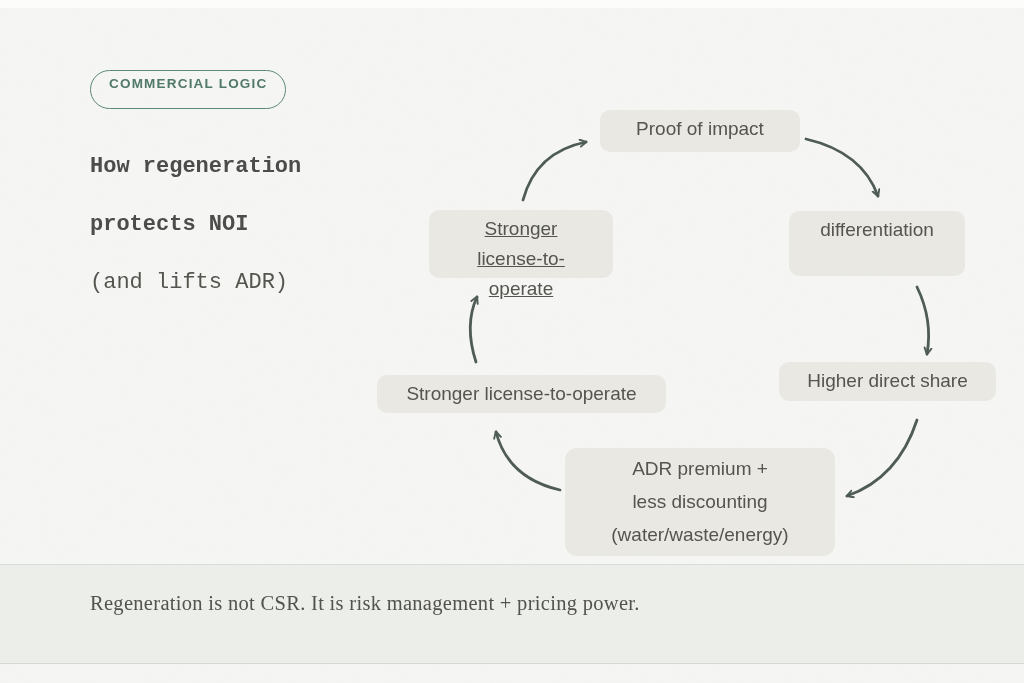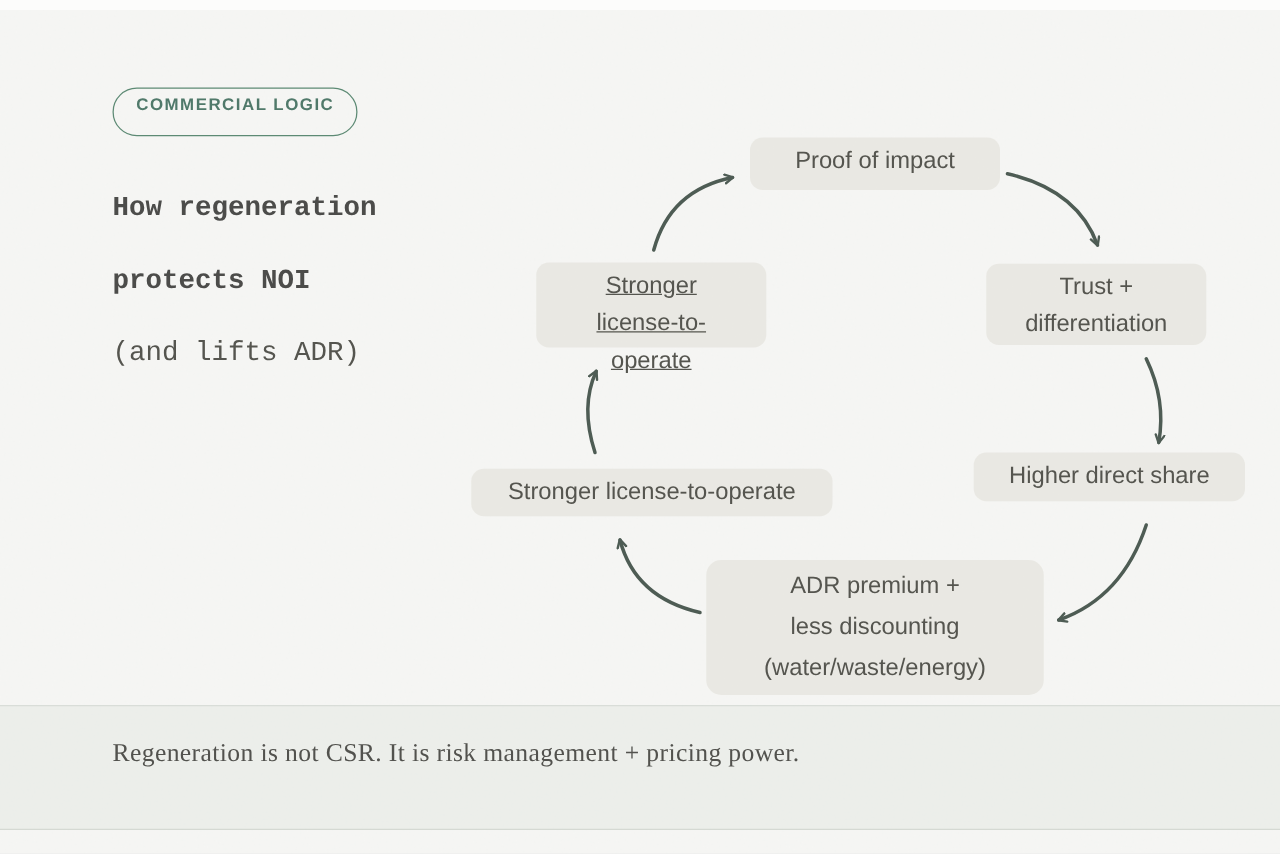"Trust +" span { html: <span>Trust +</span> -> none }
